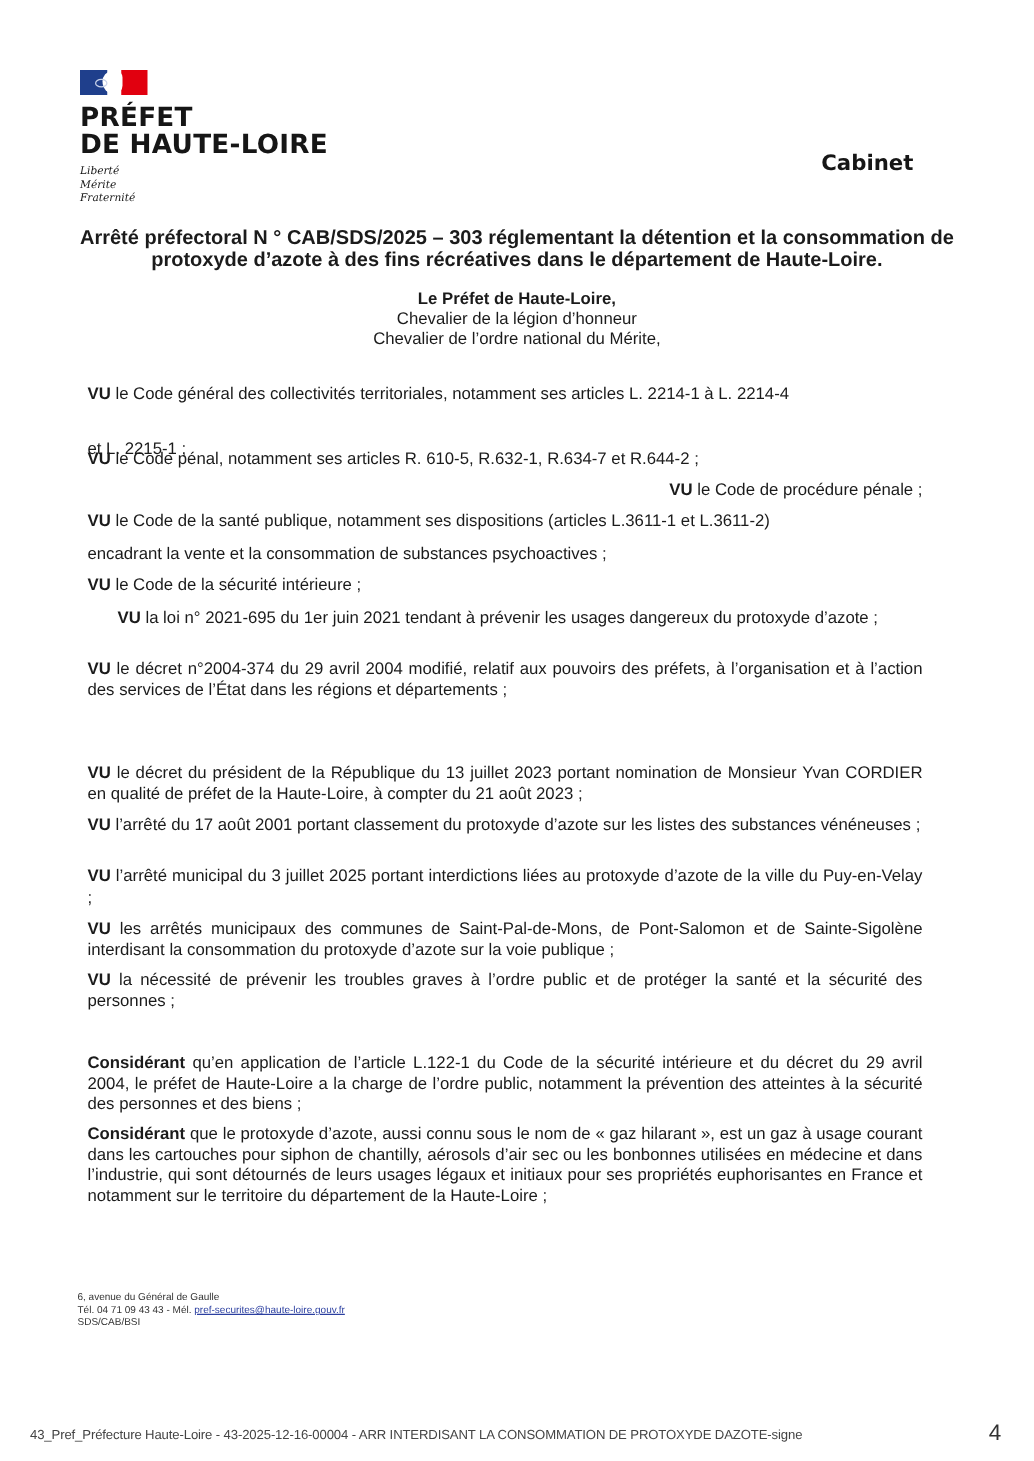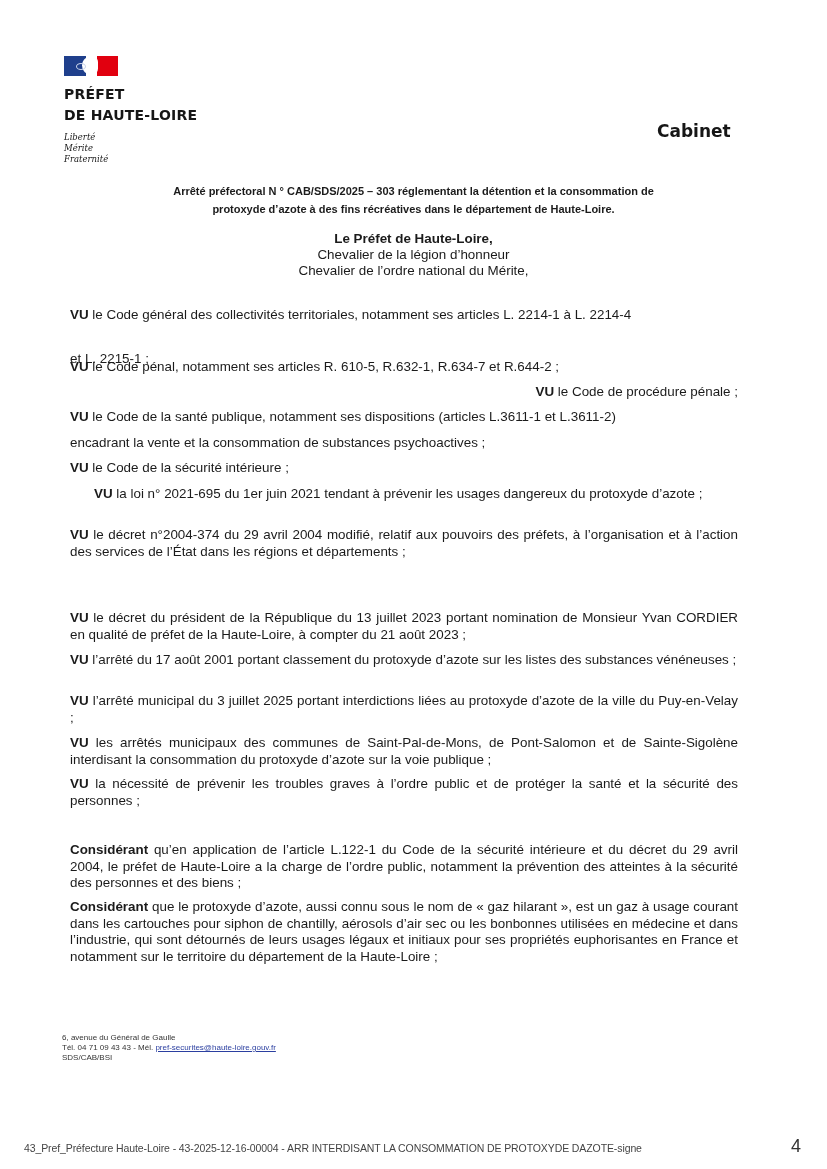"PRÉFET" .marianne-title { font-size: 14px -> 21px }
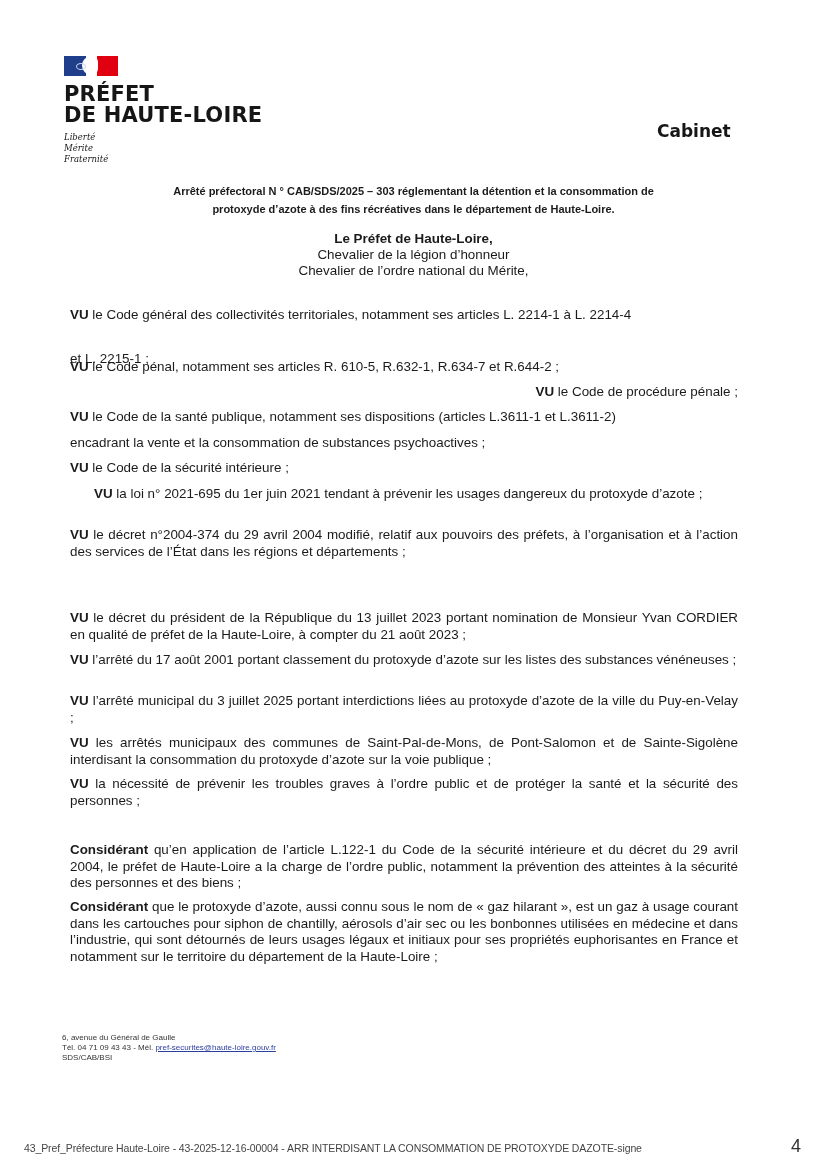"Arrêté préfectoral N ° CAB/SDS/2025" .doc-title { font-size: 11px -> 16px }
